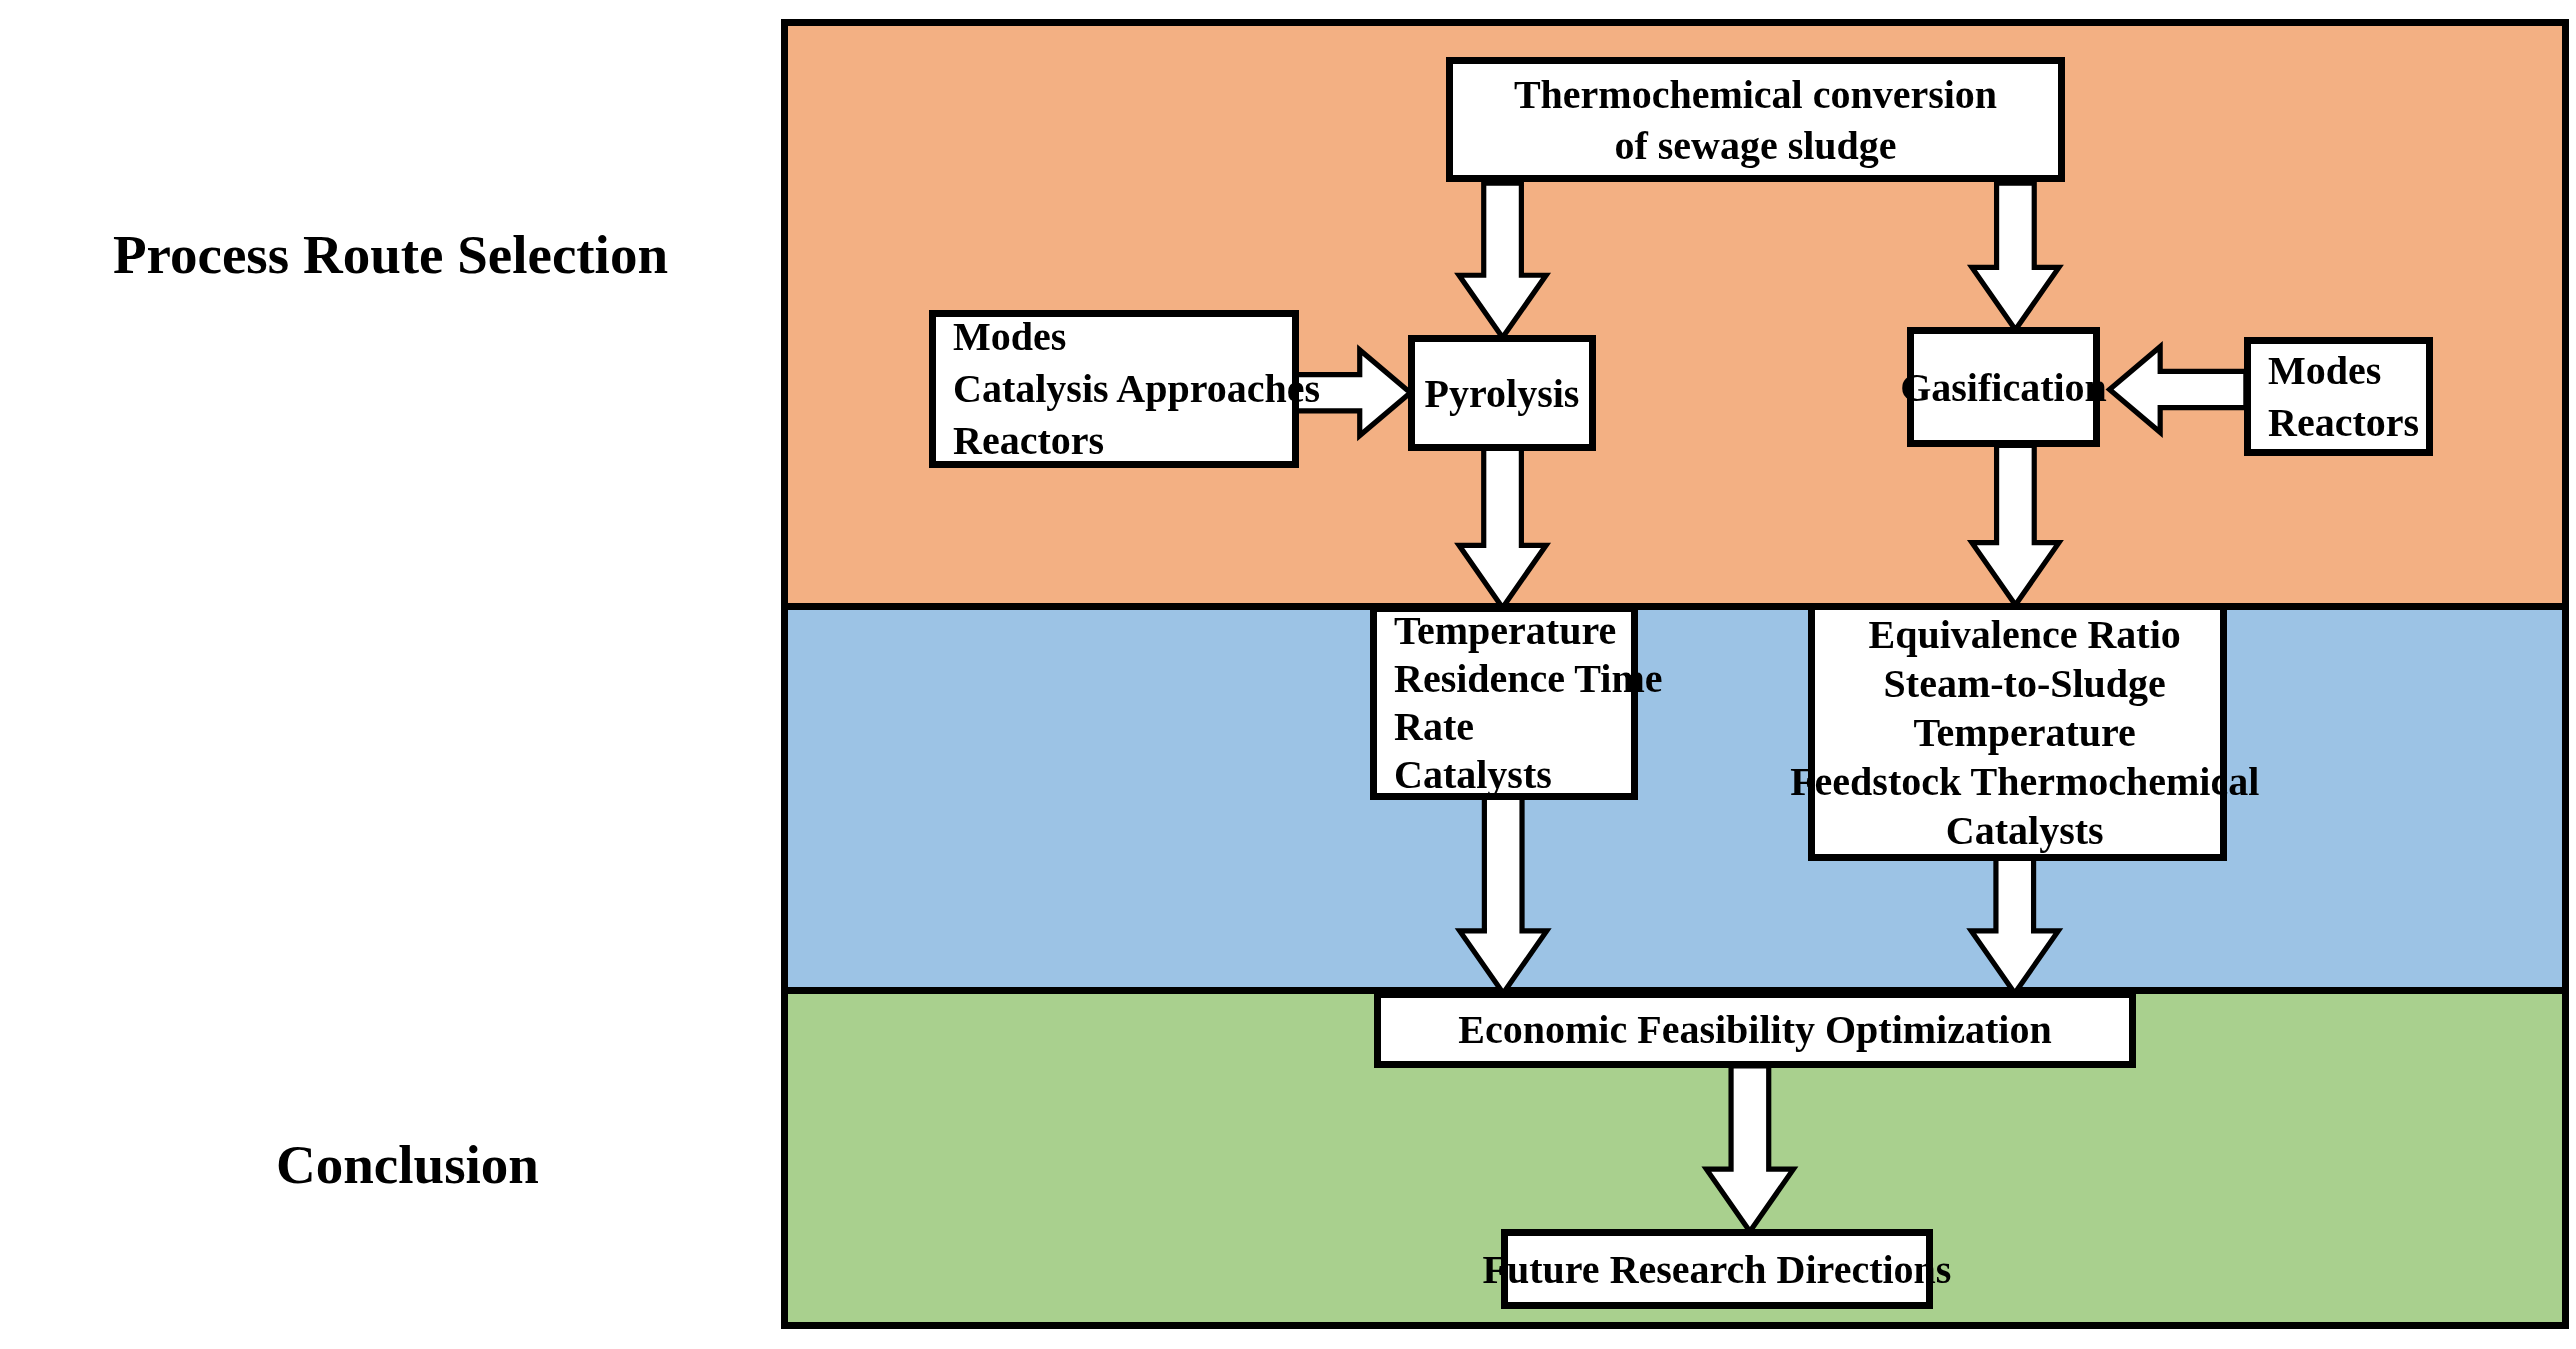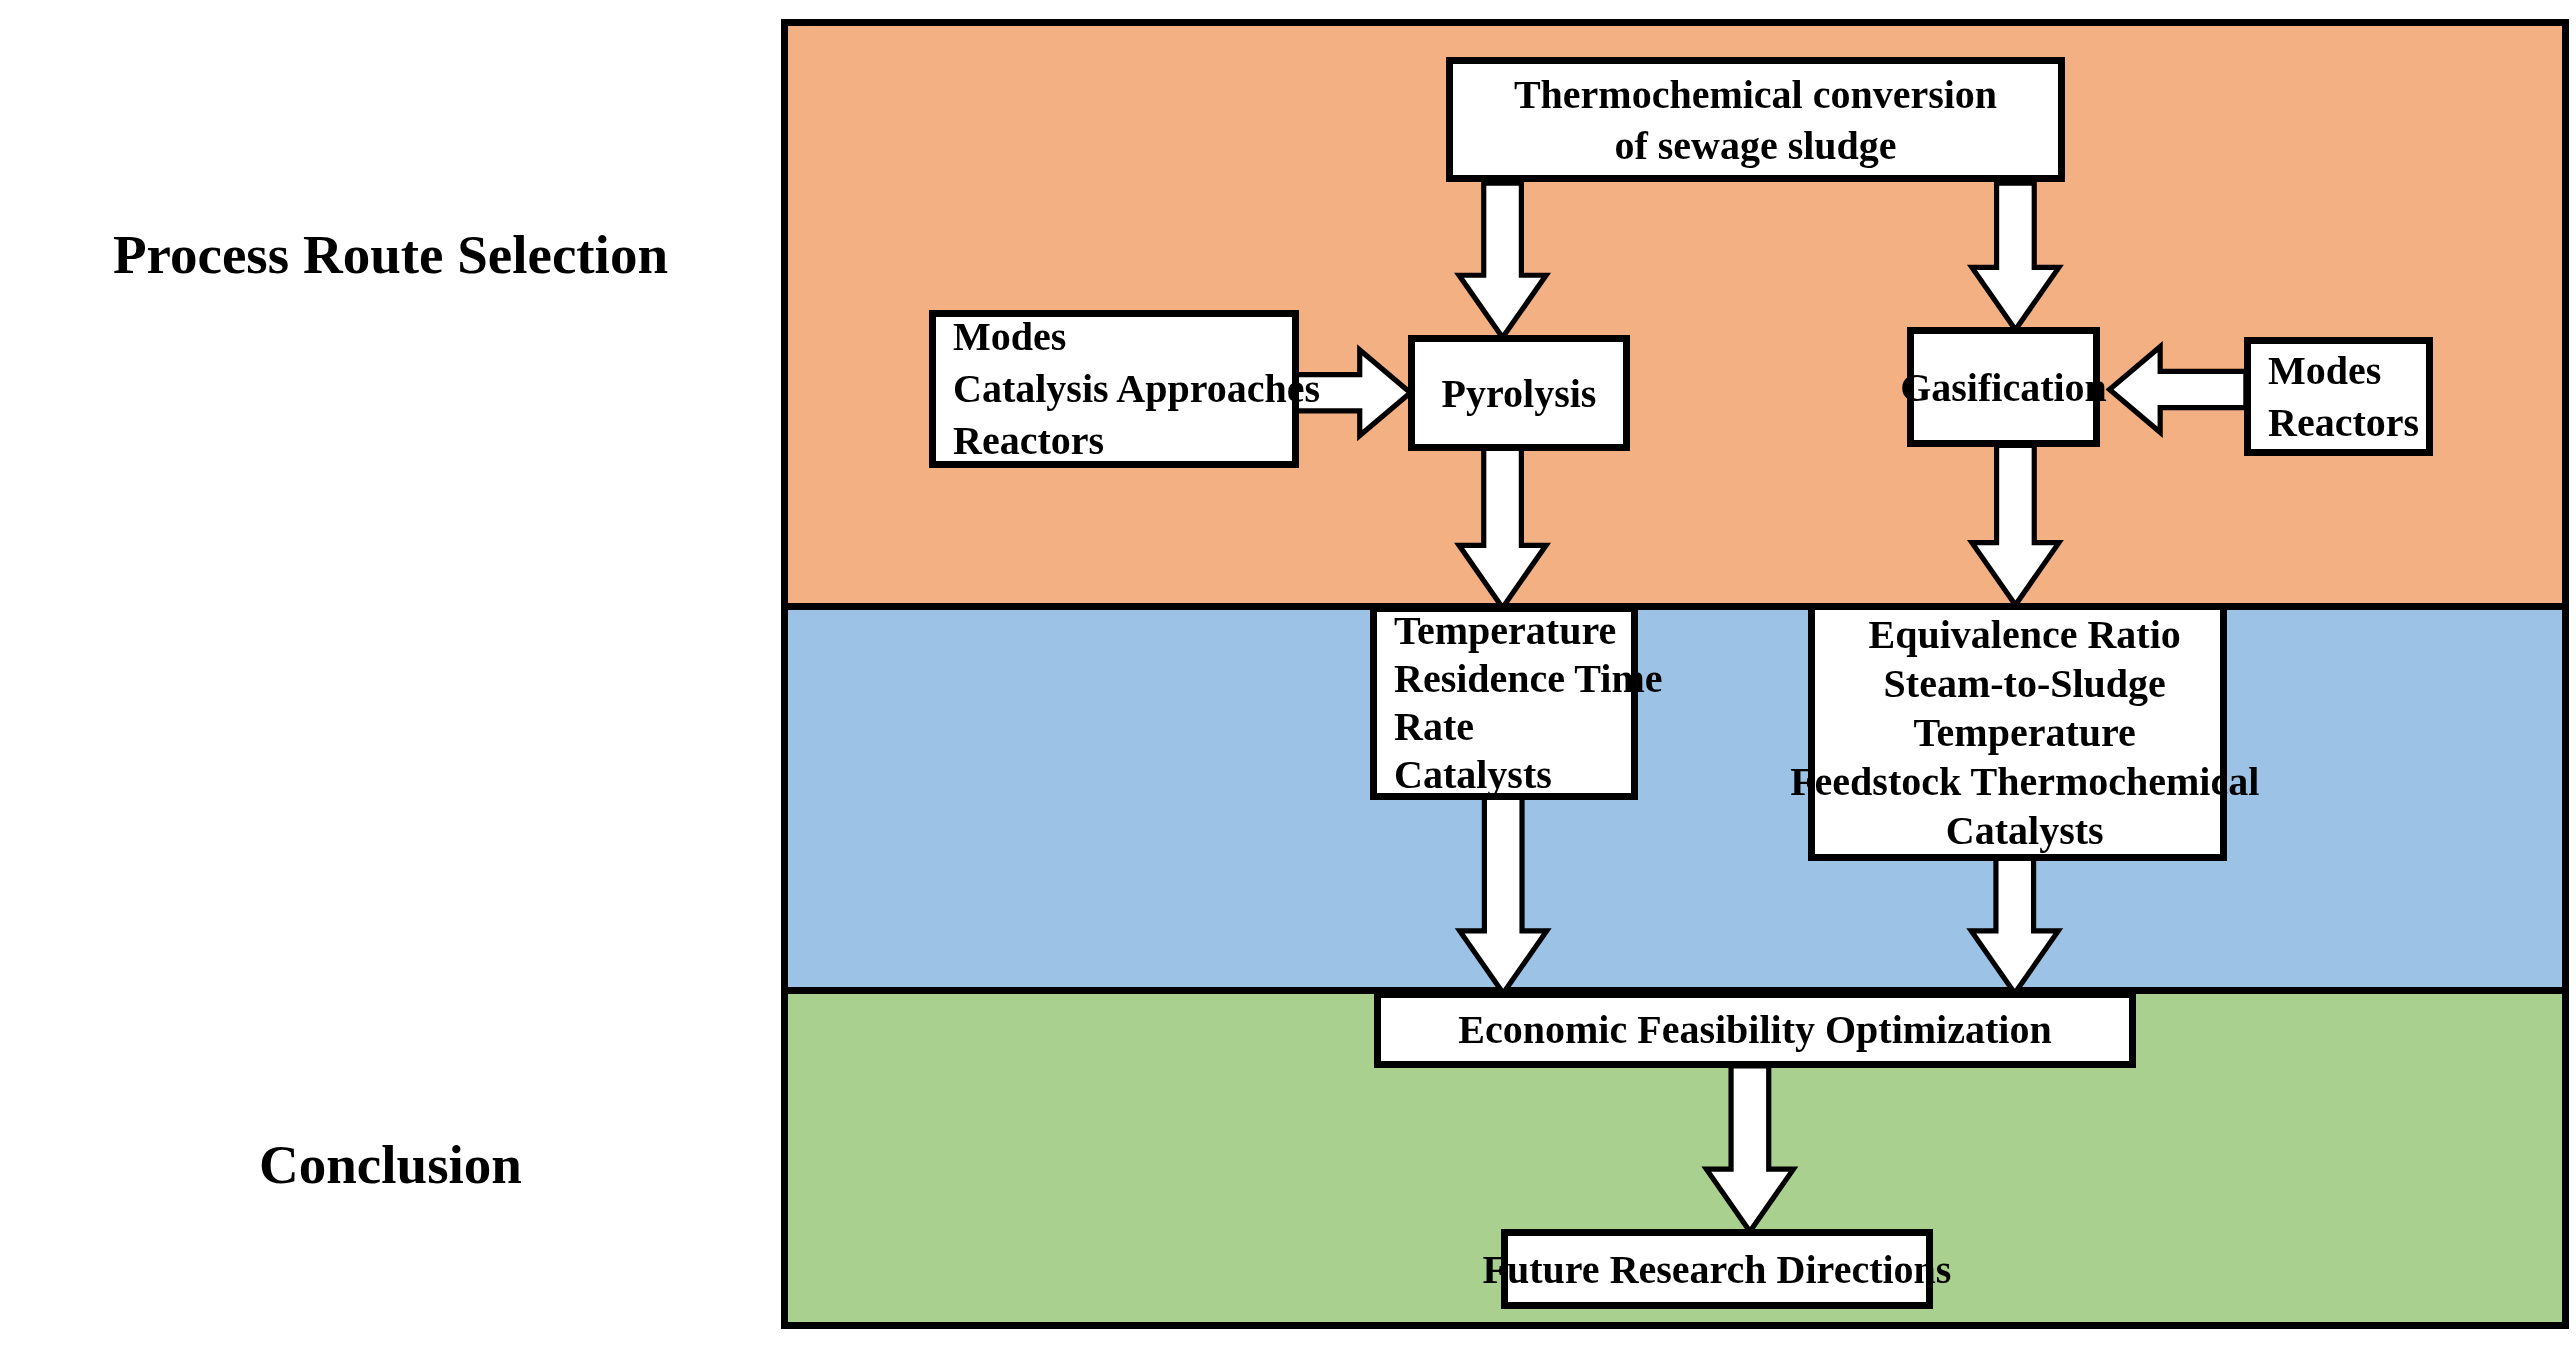"Pyrolysis" div.box { width: 222px -> 188px }
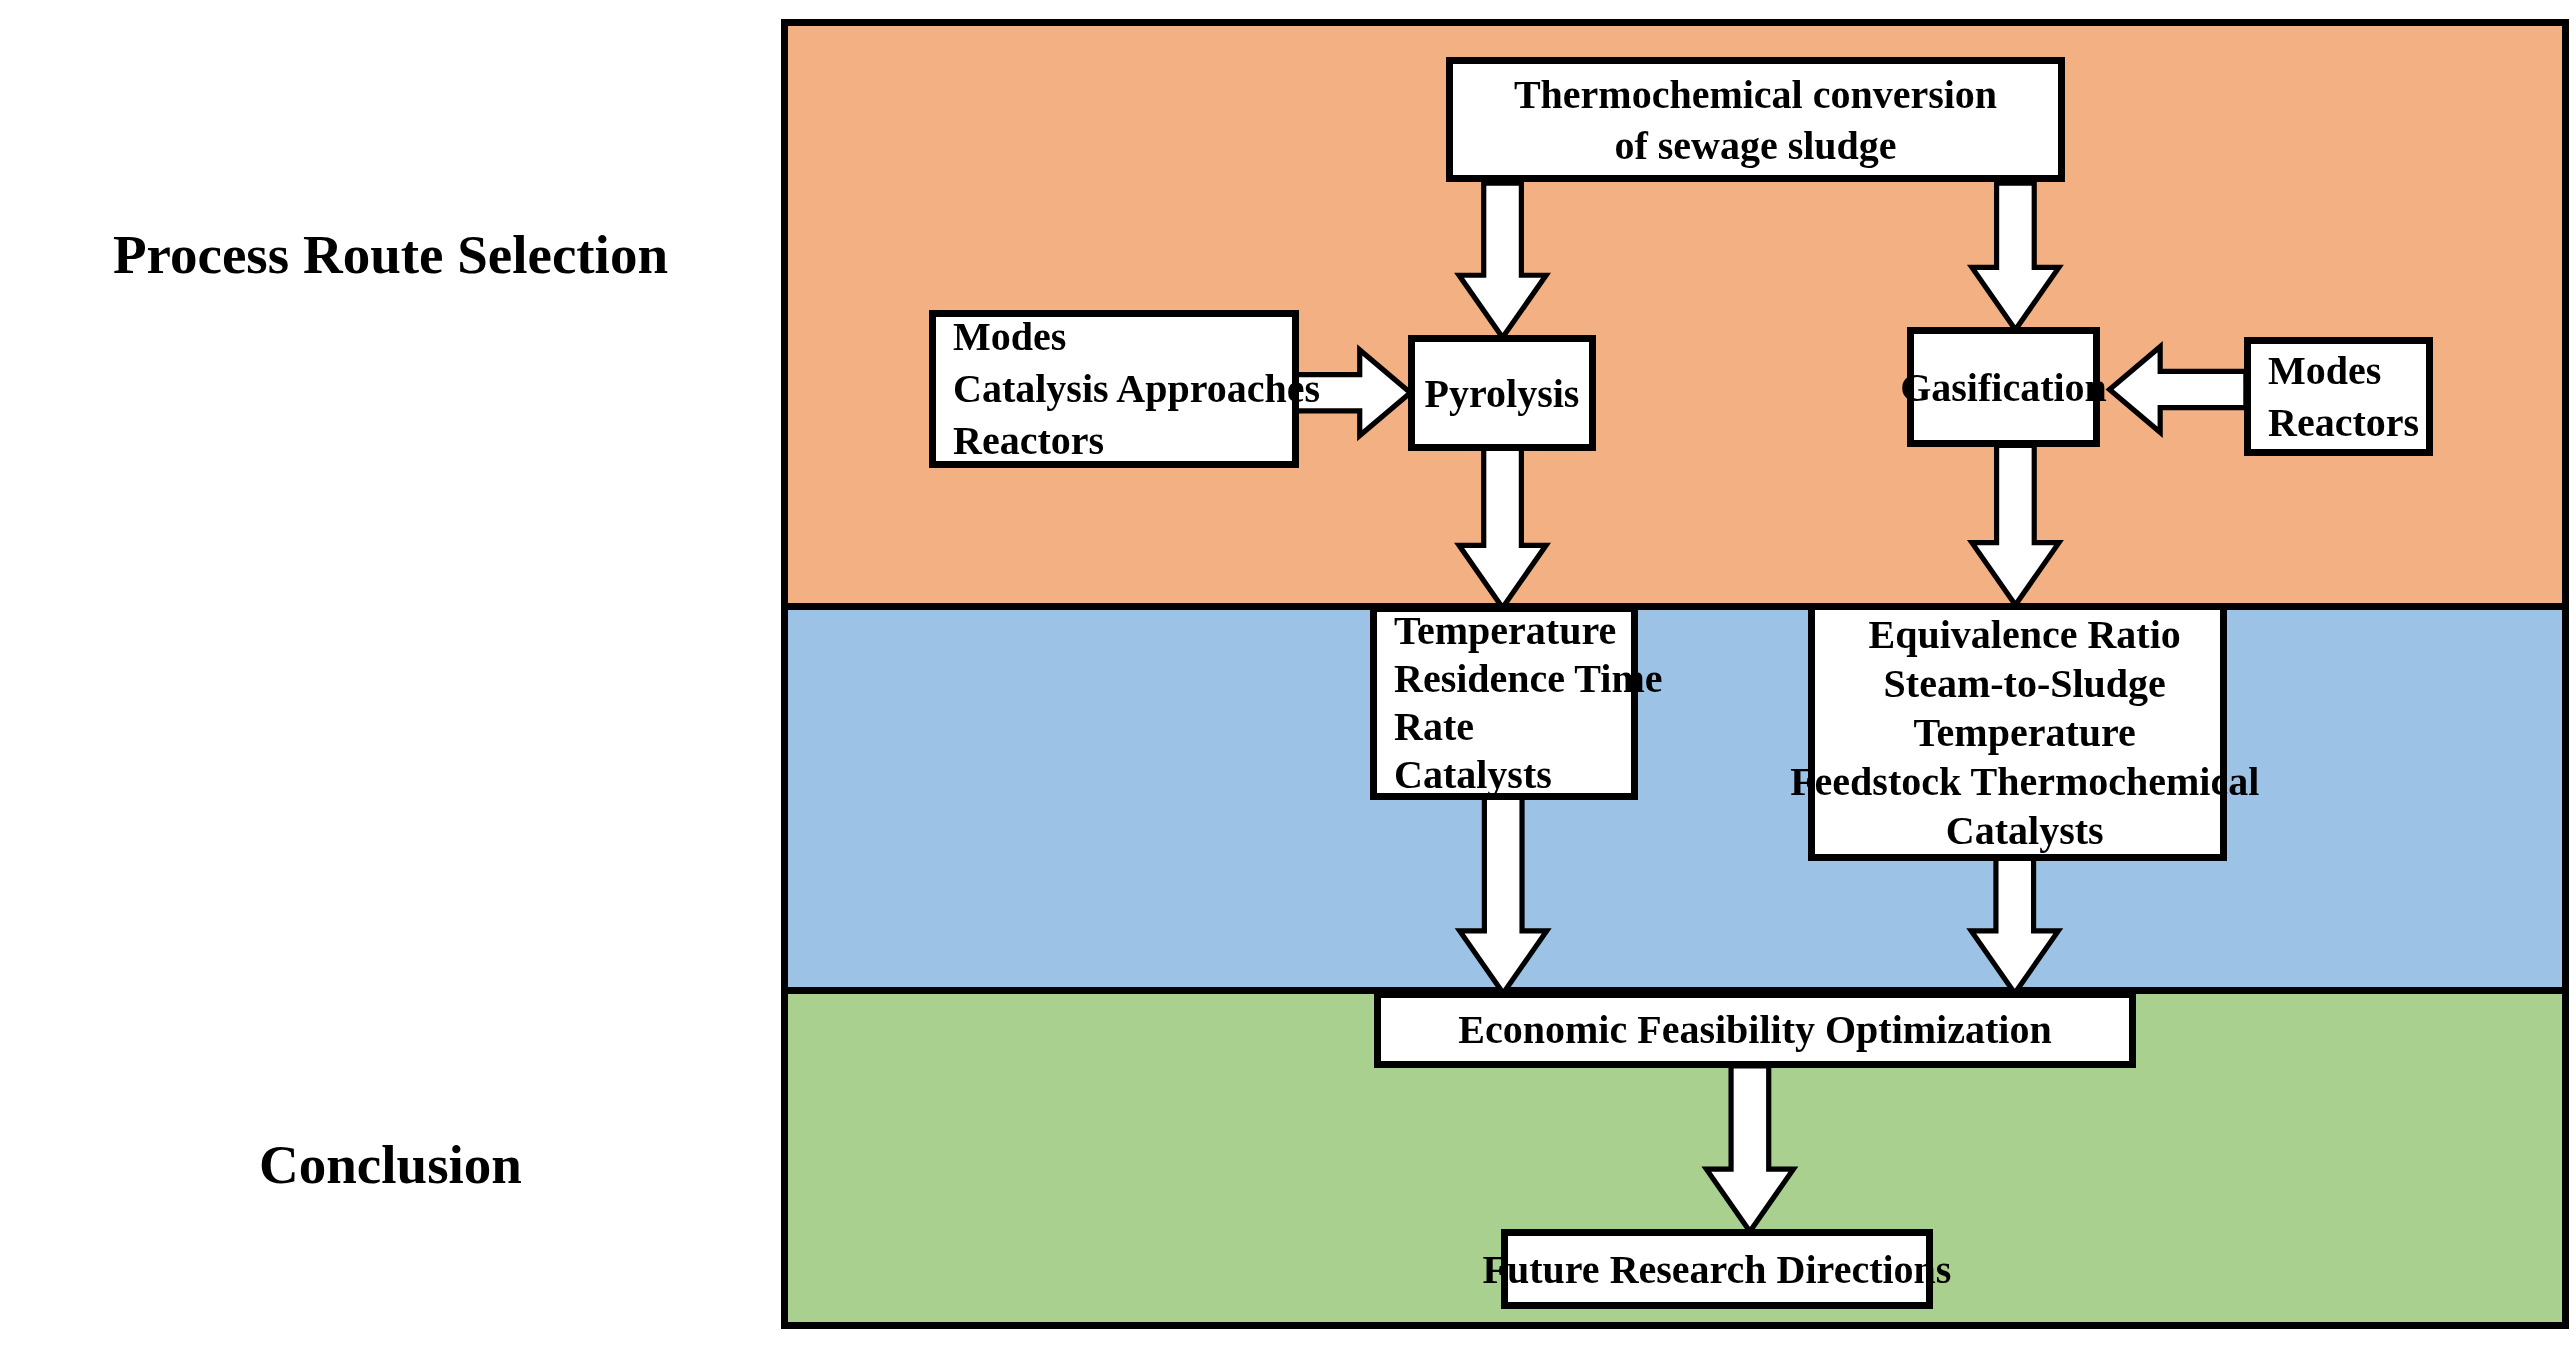"Conclusion" div.side-label { margin-left: none -> 17px }
